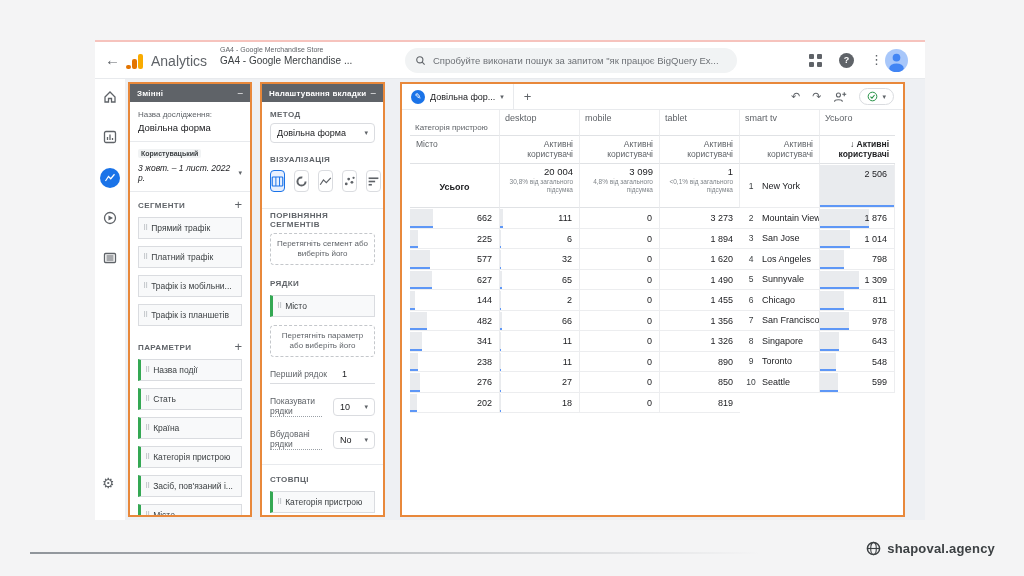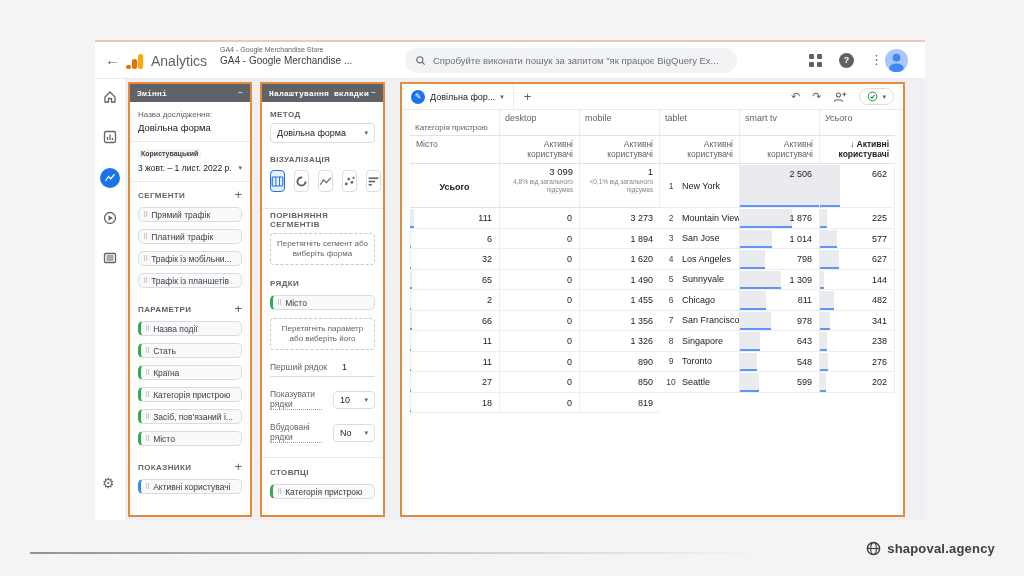"Змінні" .phead { font-family: Liberation Mono, monospace -> none }
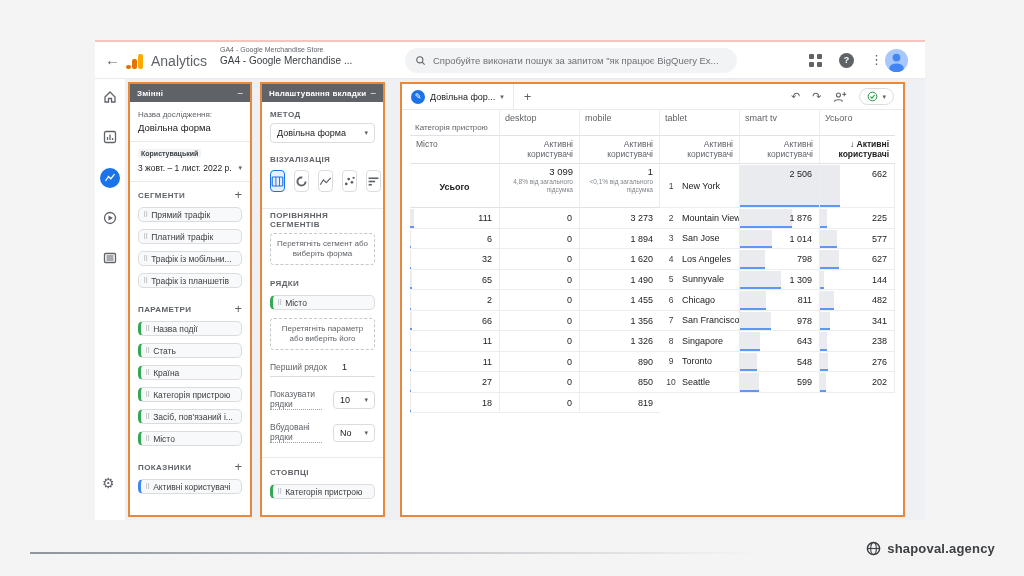"3 жовт. – 1 лист." .daterow .dr { font-style: none -> italic }
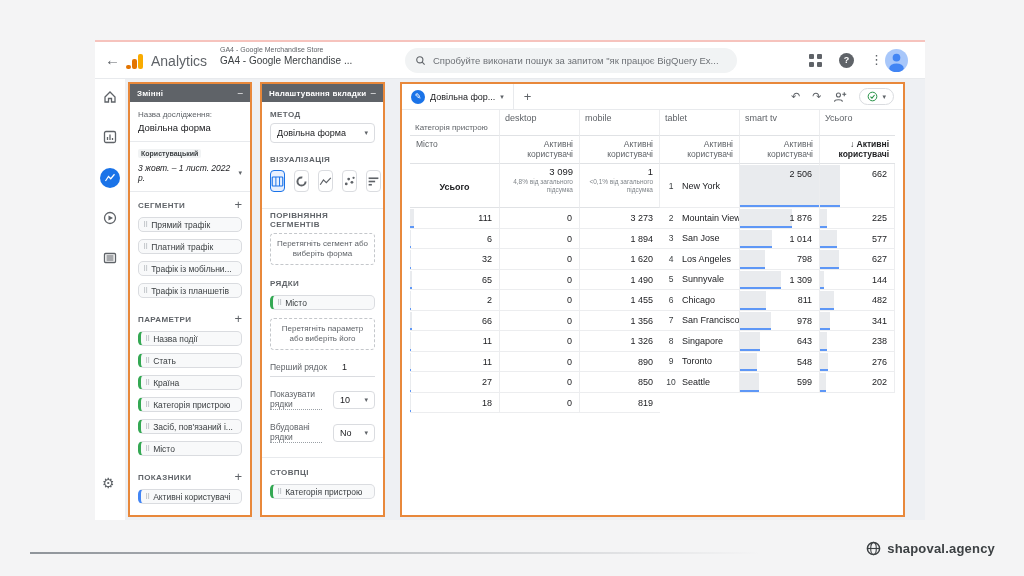"20 004" div.cell { html: none -> <div> <div>20 004</div> <div>30,8% від загального підсумка</div> </div> }
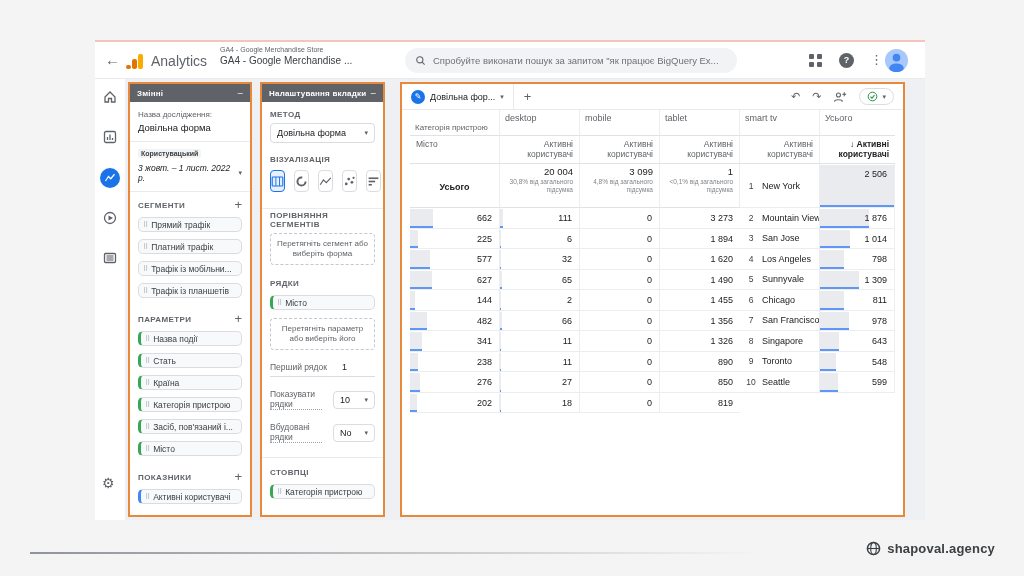"Прямий трафік" .chip { border-radius: 5px -> 0; height: 15px -> 22px }
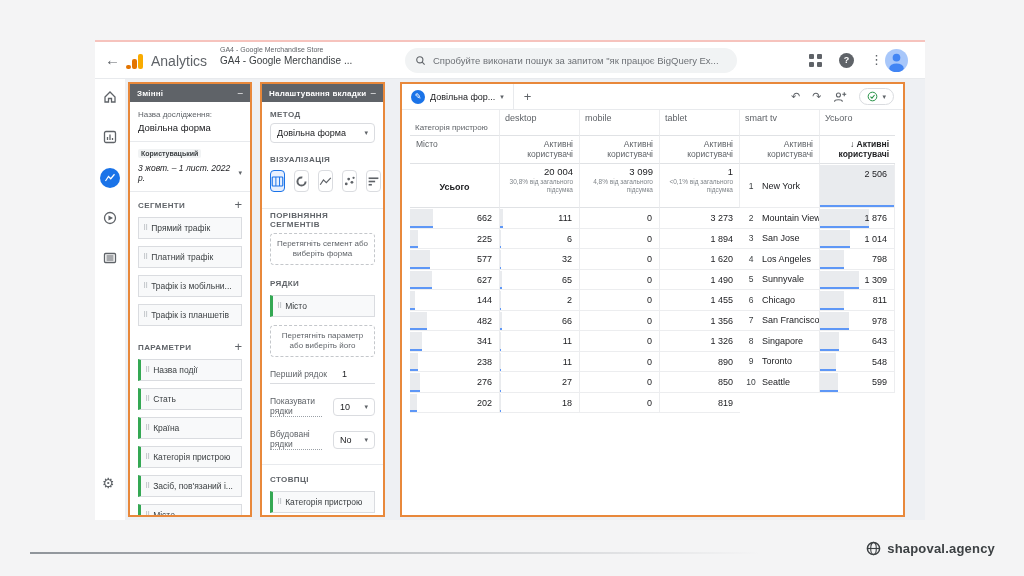"Перетягніть сегмент або виберіть форма" div.dashbox { text: форма -> його }
